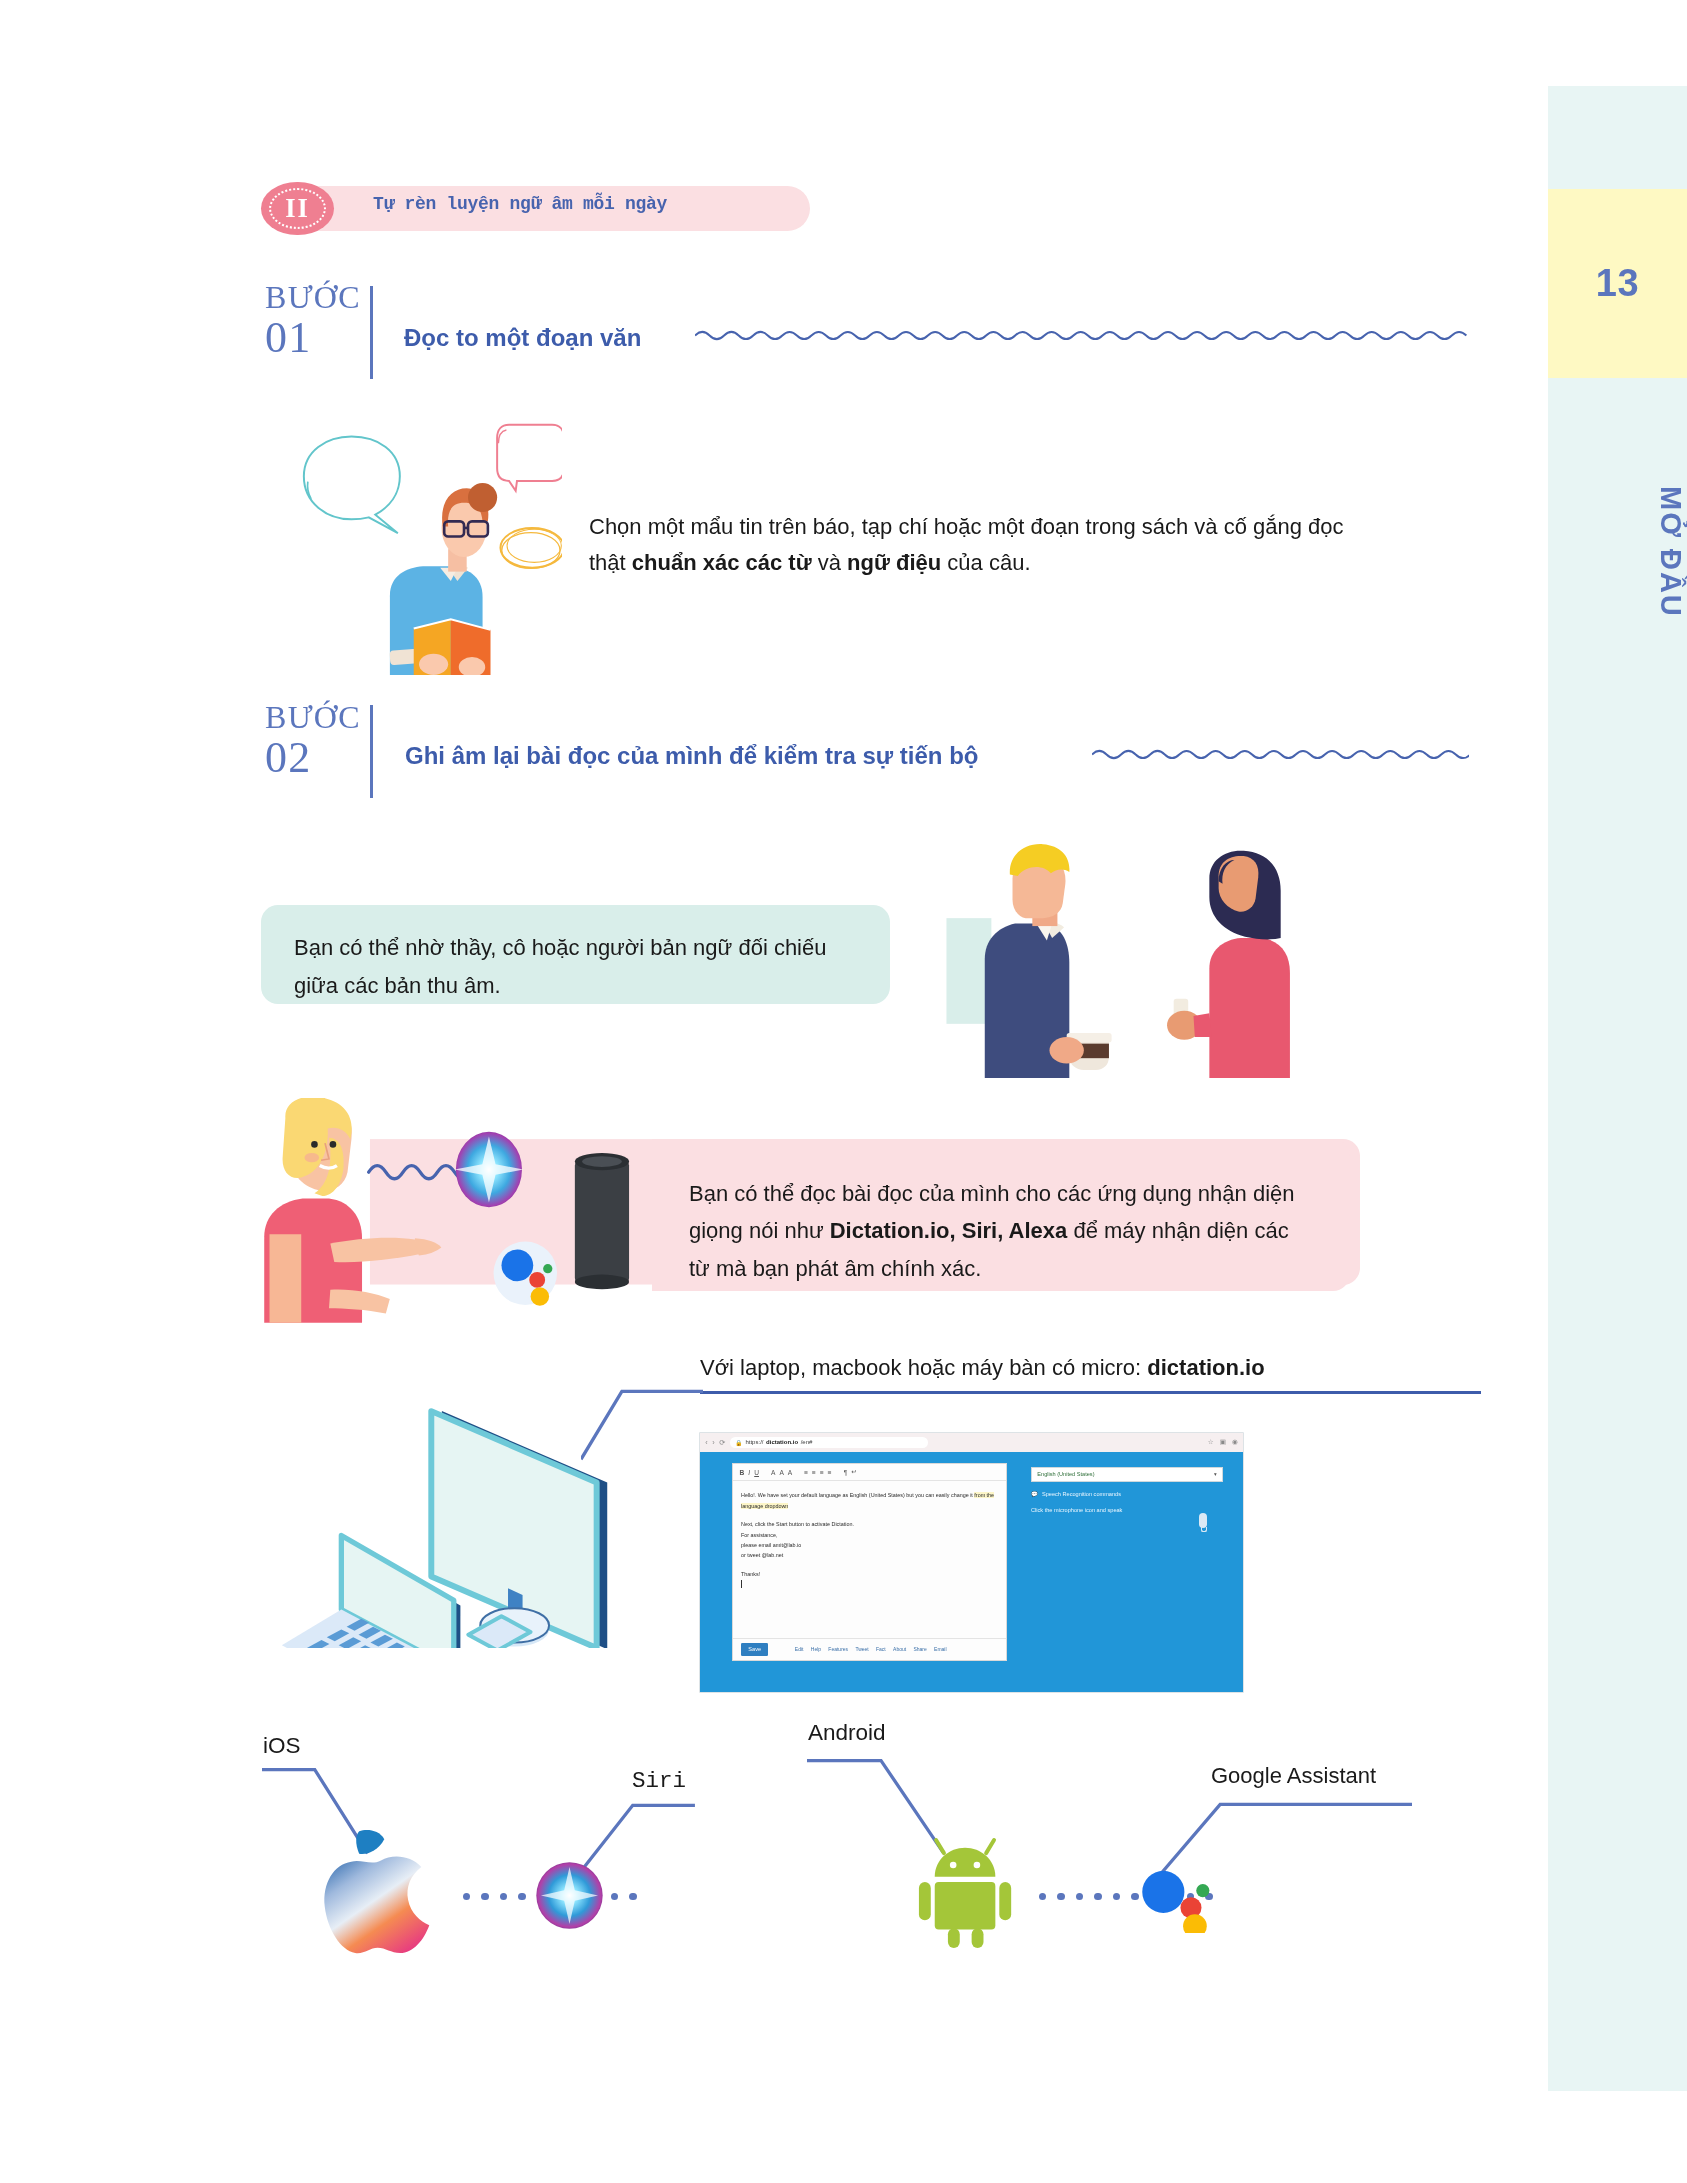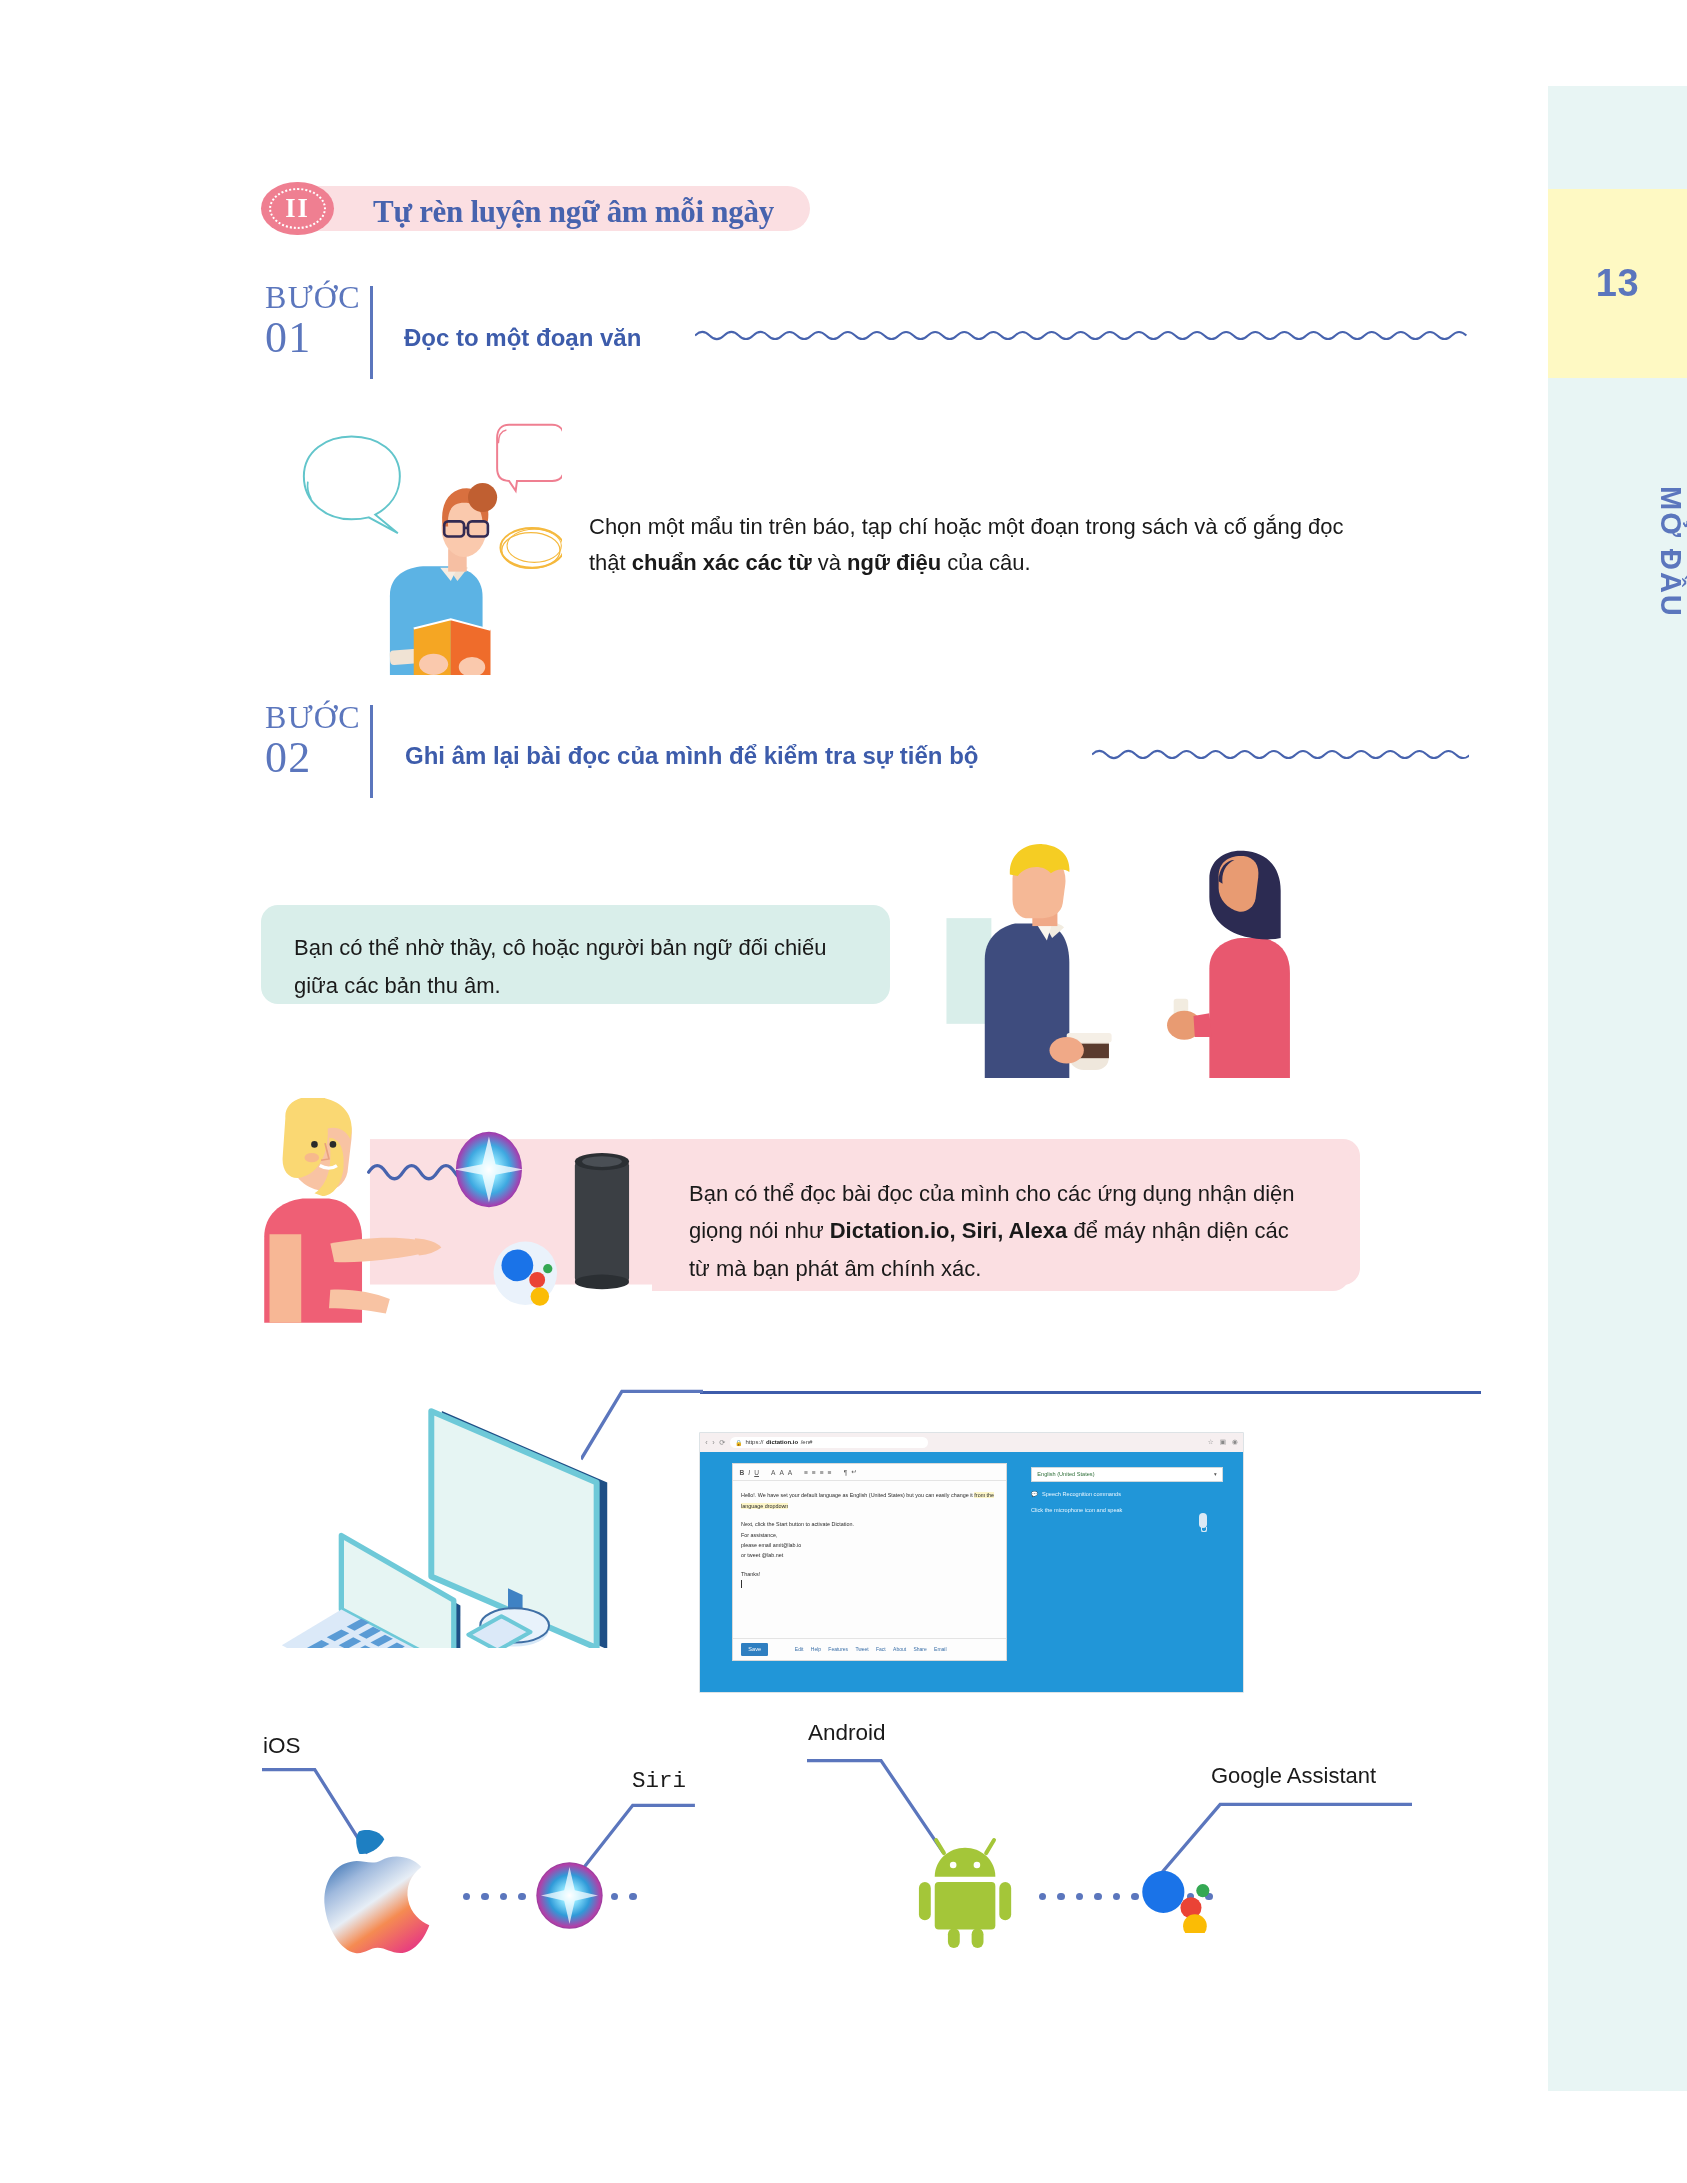"Tự rèn luyện ngữ âm" .pill-title { font-family: Liberation Serif, serif -> Liberation Mono, monospace; font-size: 31px -> 18px }
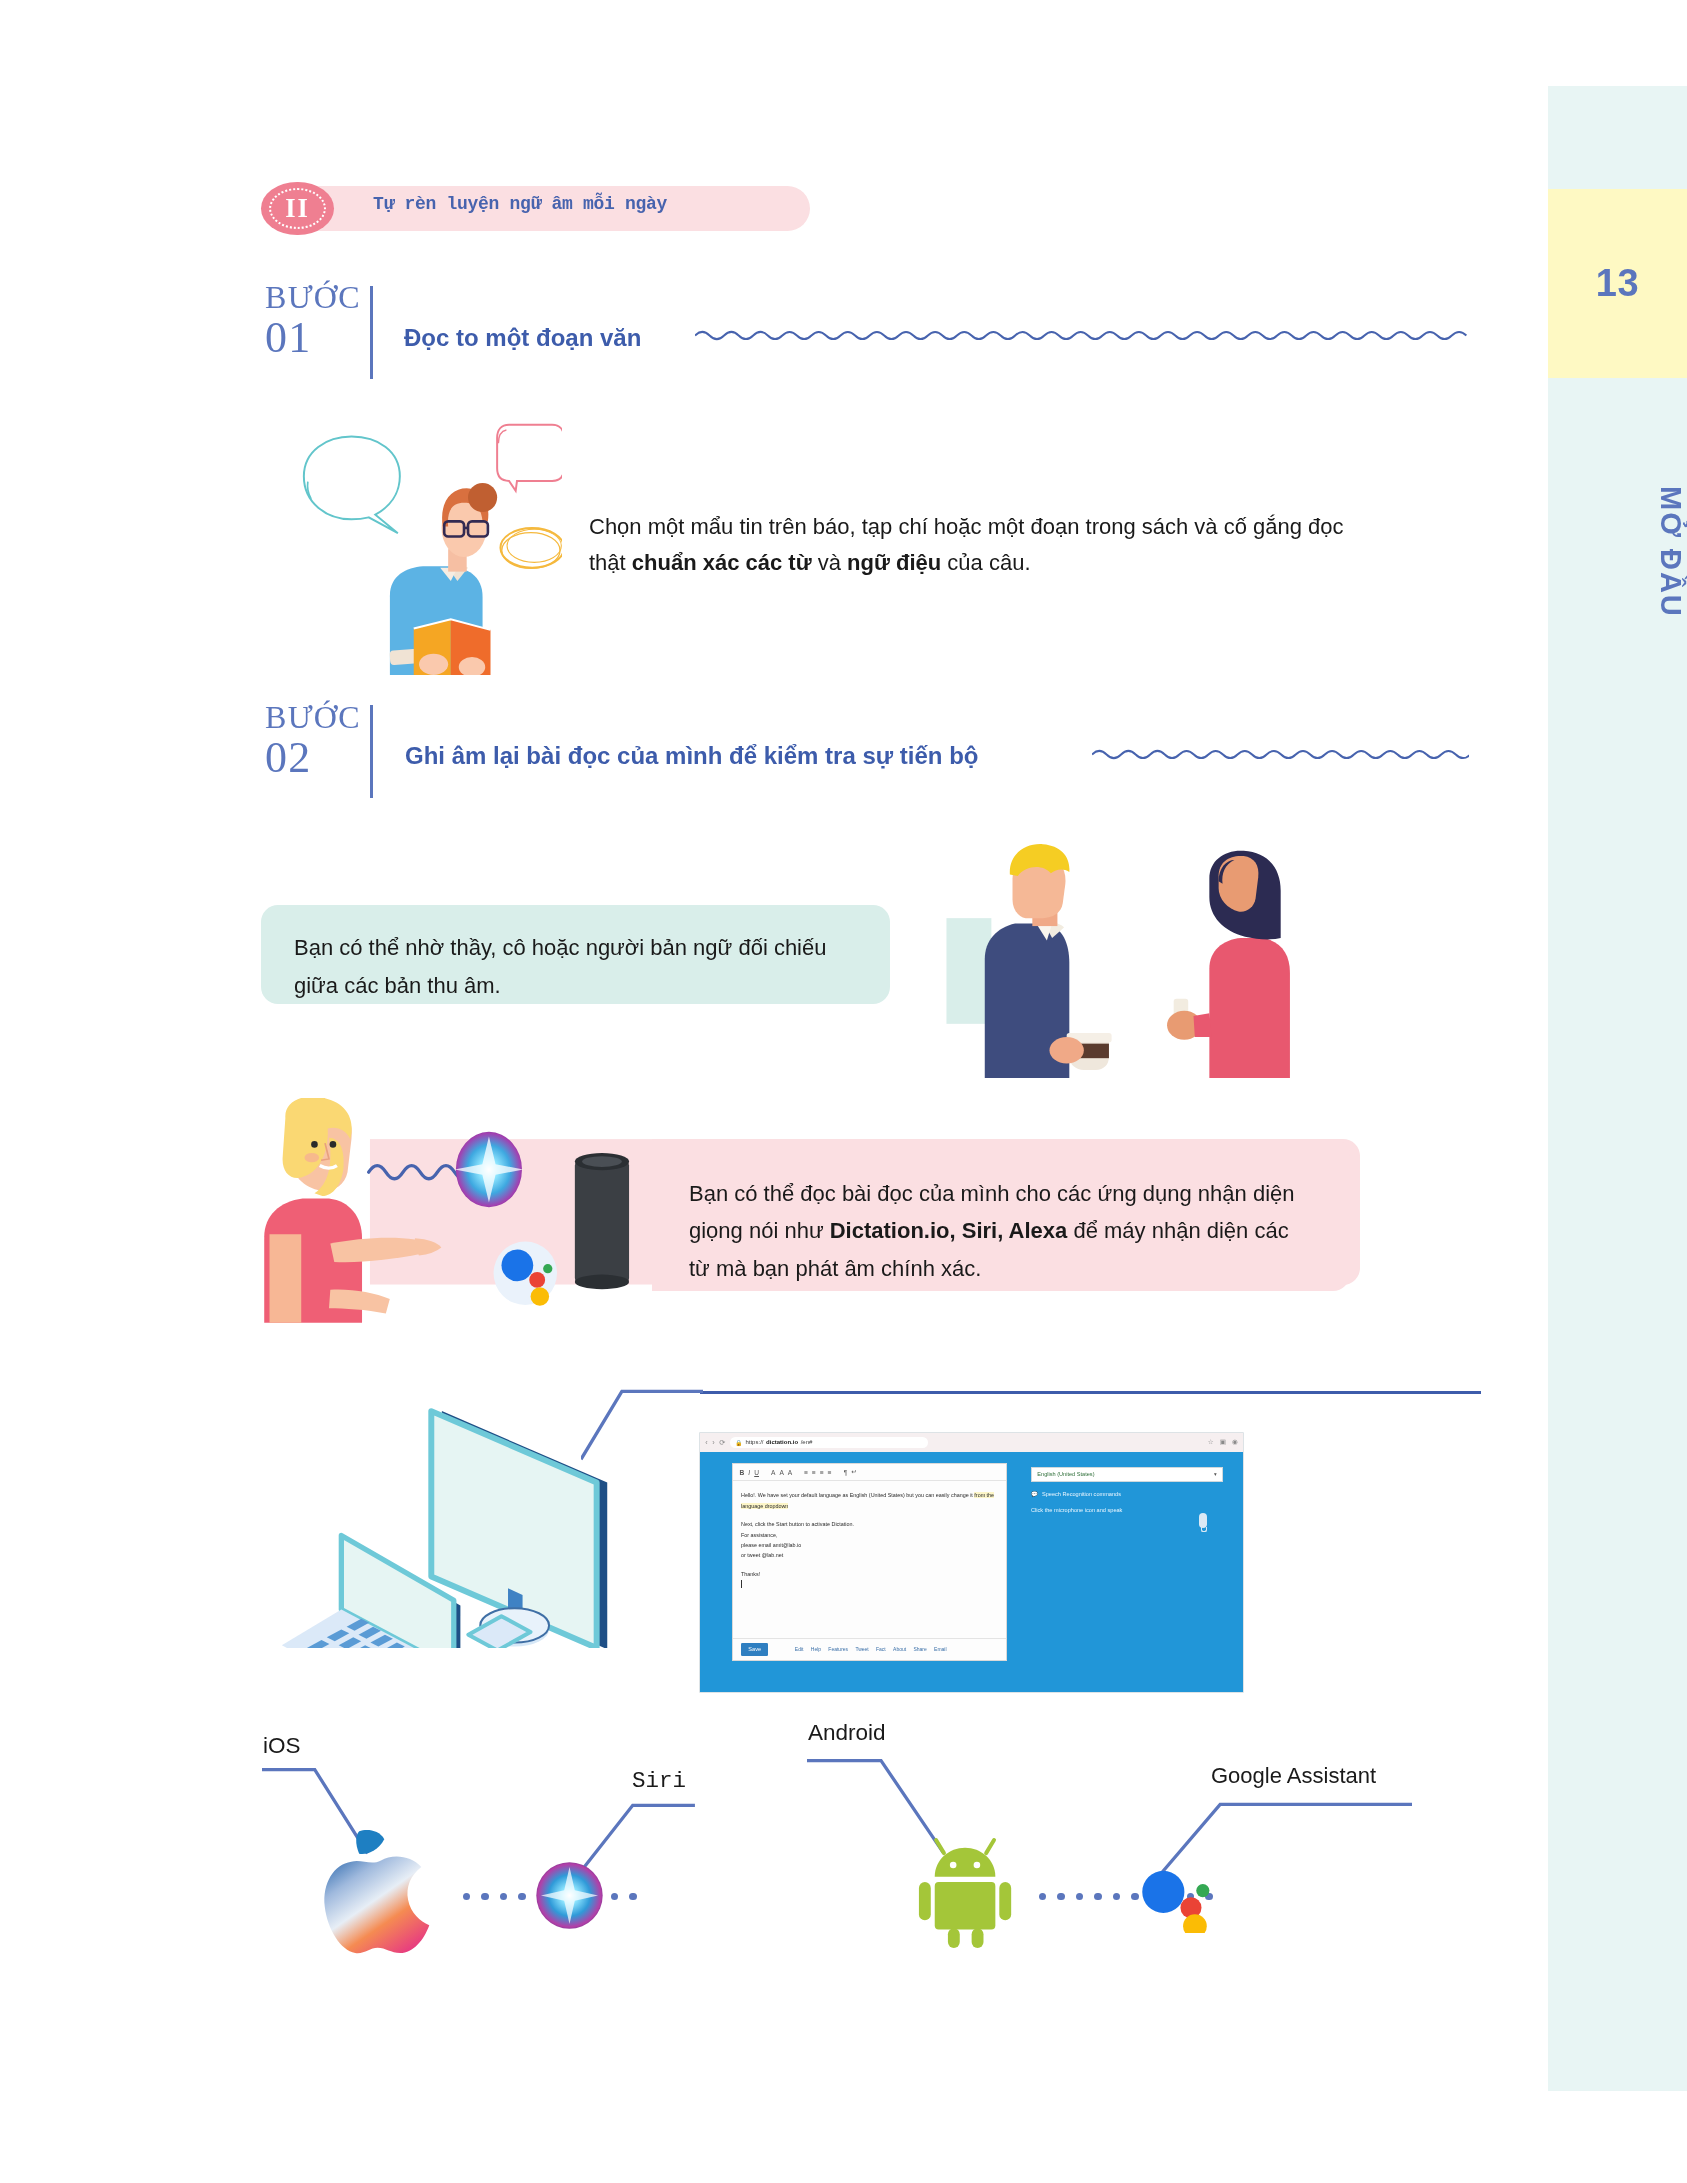"Với laptop, macbook hoặc máy" div.body-text { html: none -> <div> <span>Với laptop, macbook hoặc máy bàn có micro: </span><b>dictation.io</b> </div> }
